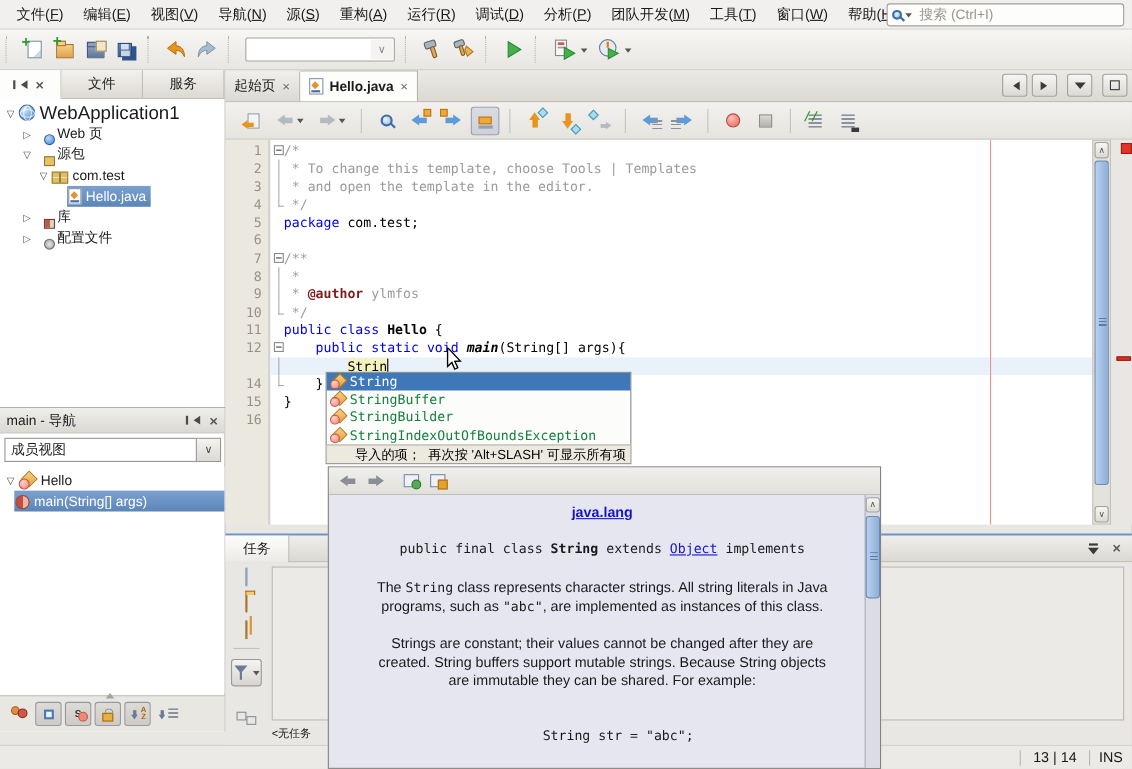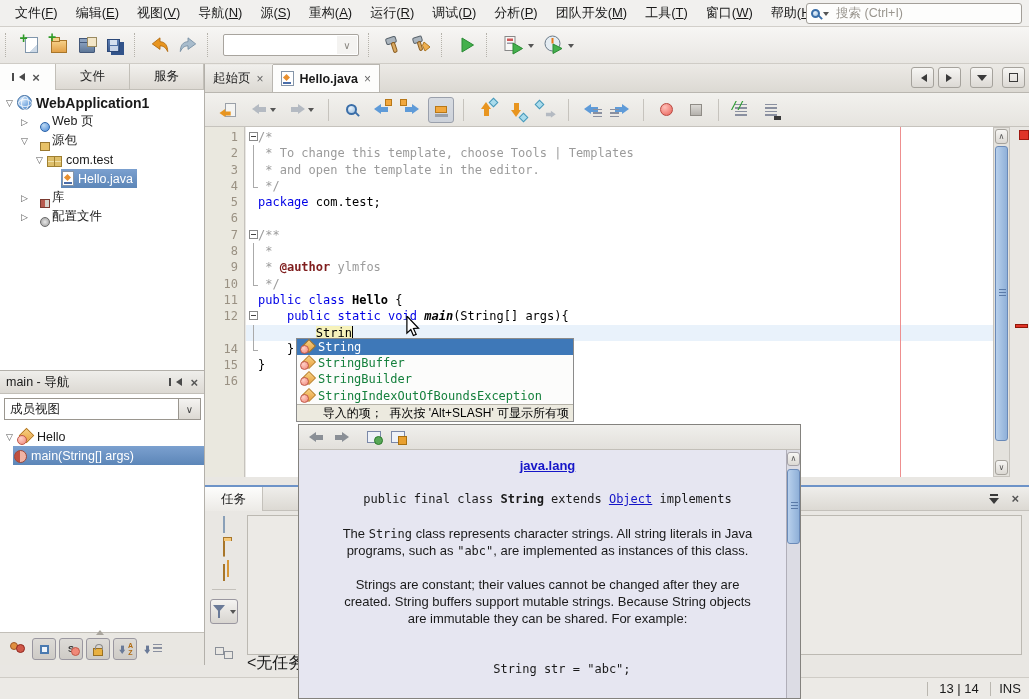"WebApplication1" .tlabel.b { font-size: 14px -> 17px; font-weight: bold -> normal }
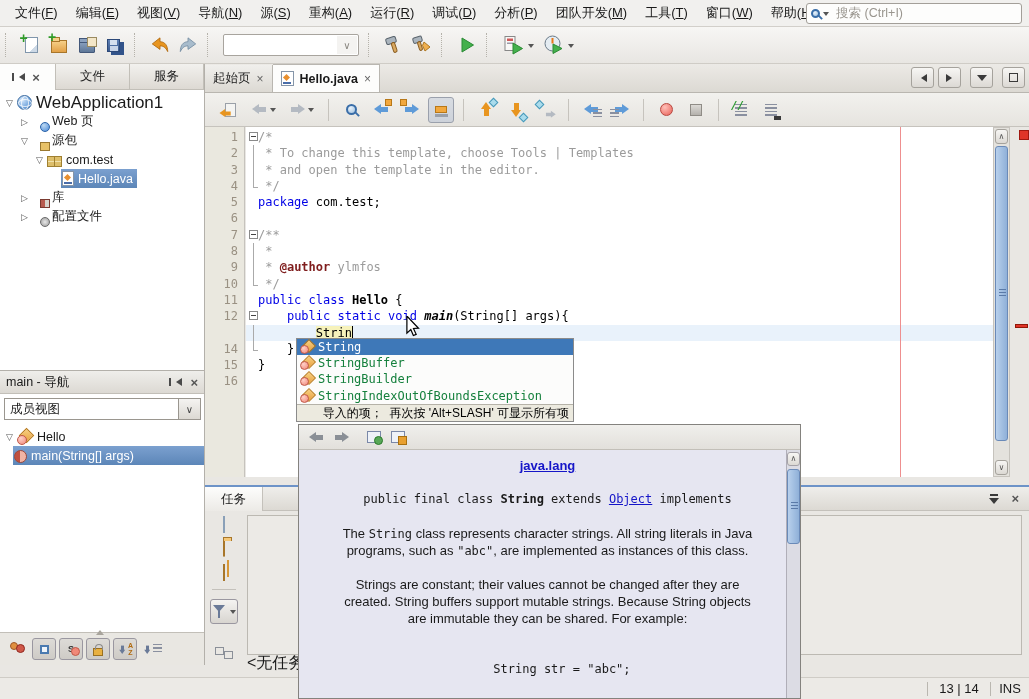"<无任务" #tp-status { font-size: 16px -> 10px }
